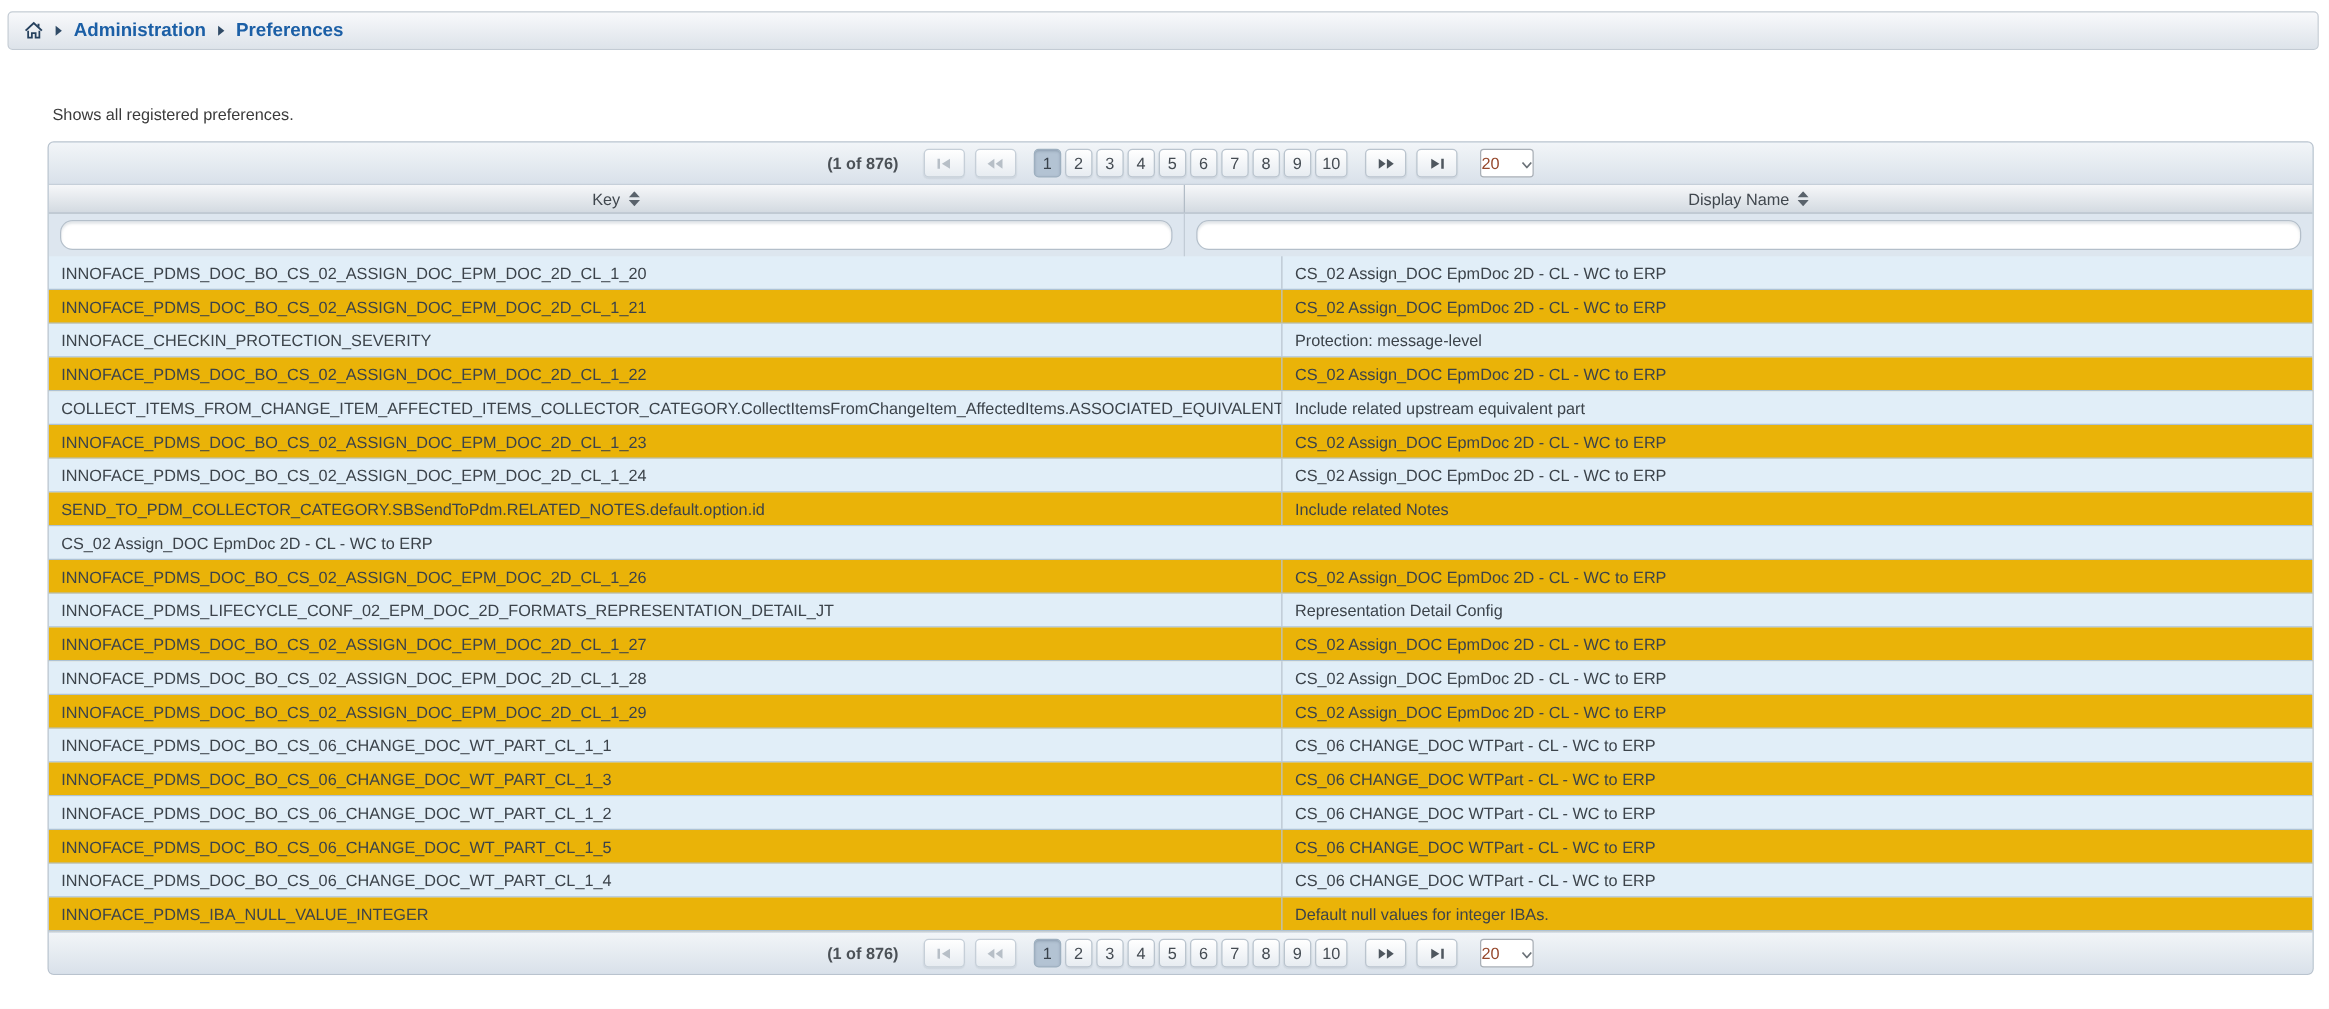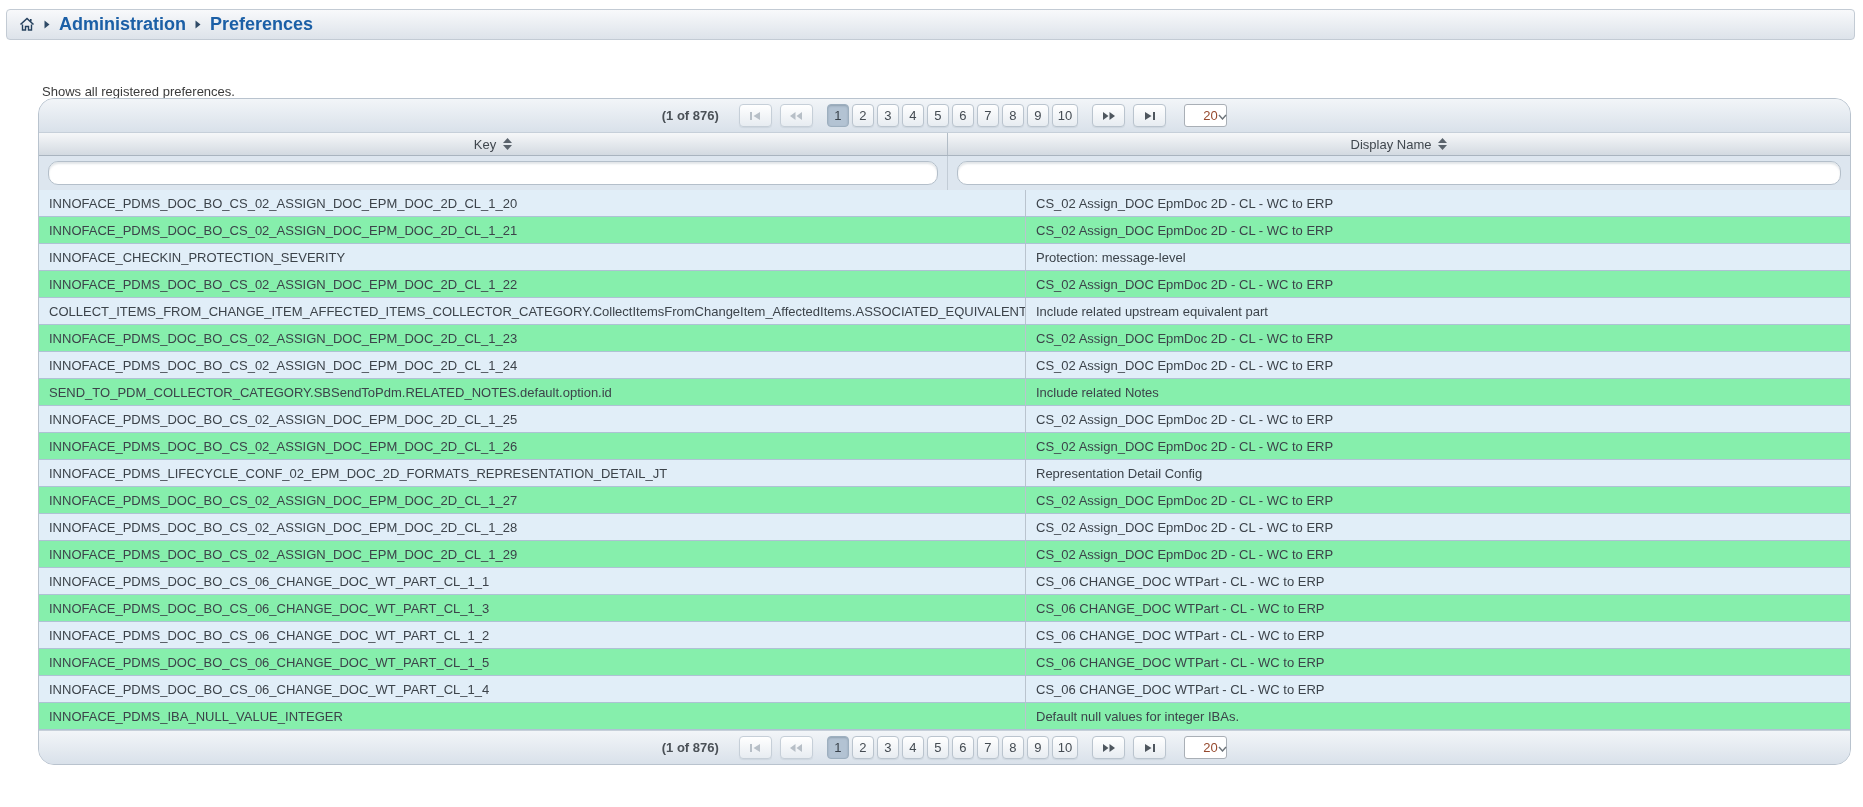"Administration" .crumb { font-size: 18px -> 15px }
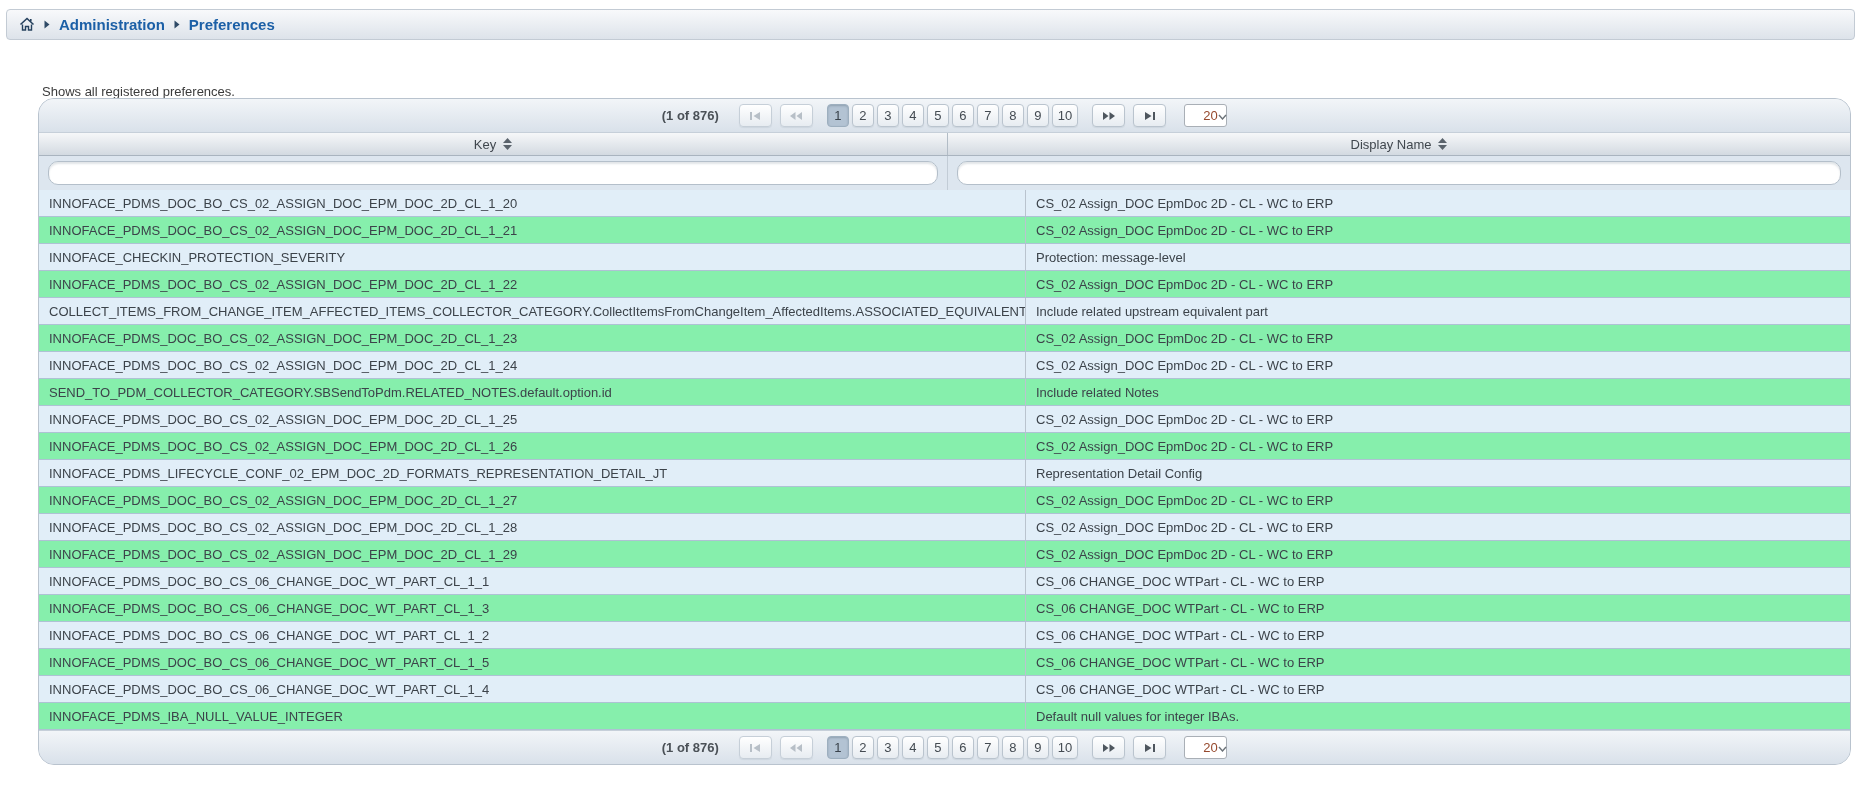"(1 of 876)" .tbl-wrap { border-radius: 16px -> 5px; top: 98px -> 113px }
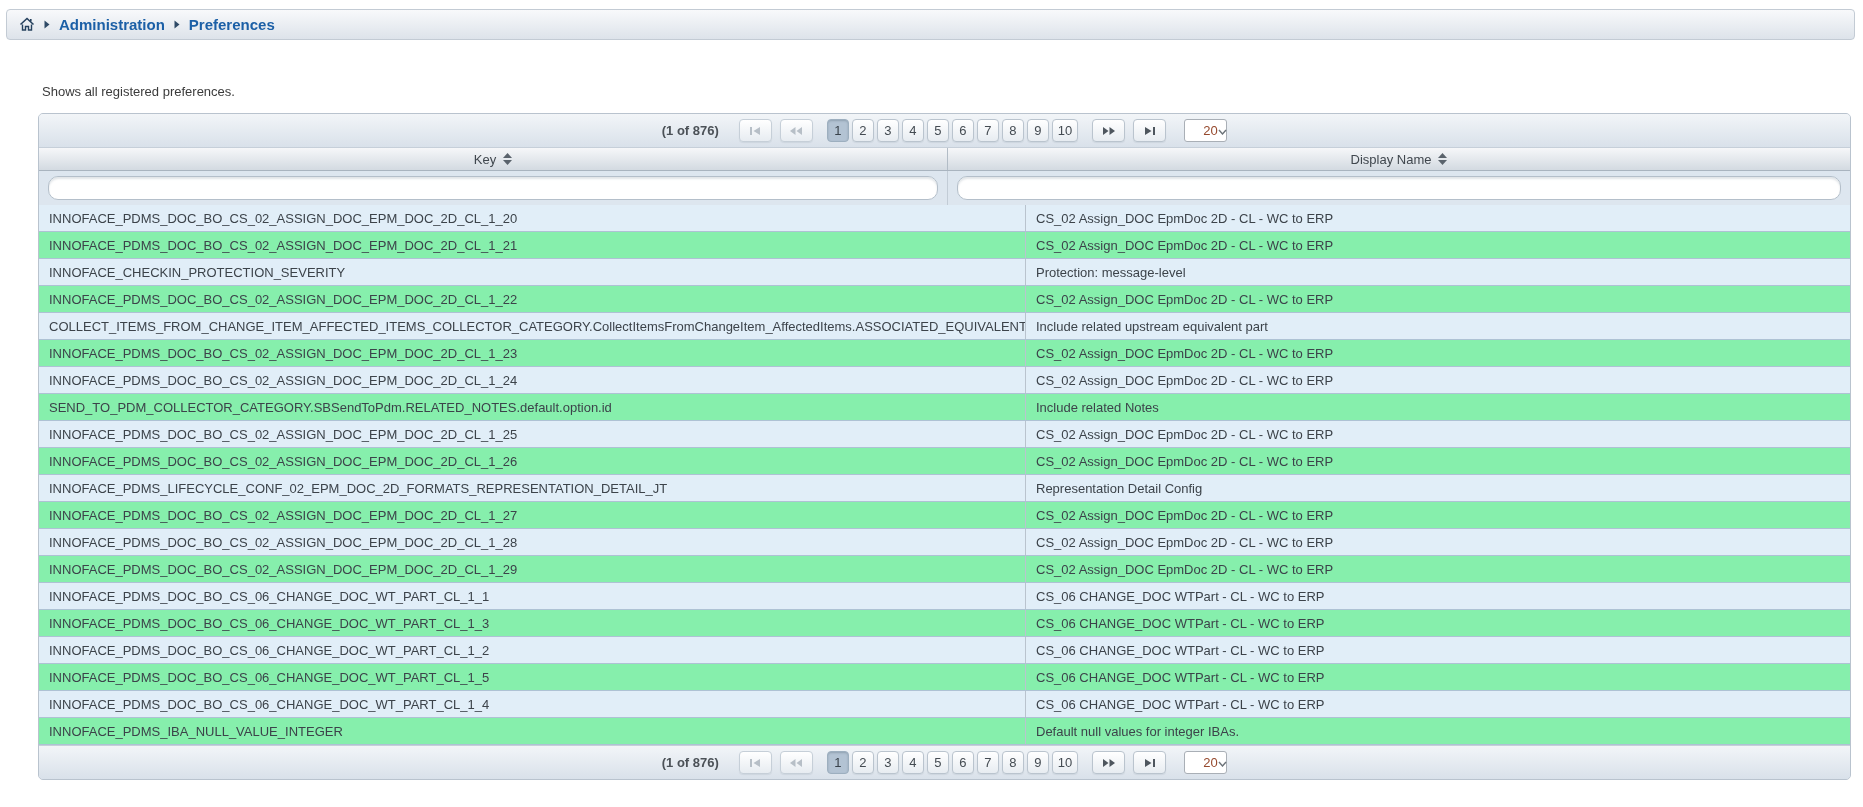"20" .rpp { padding: 0 18px -> 0 0 }
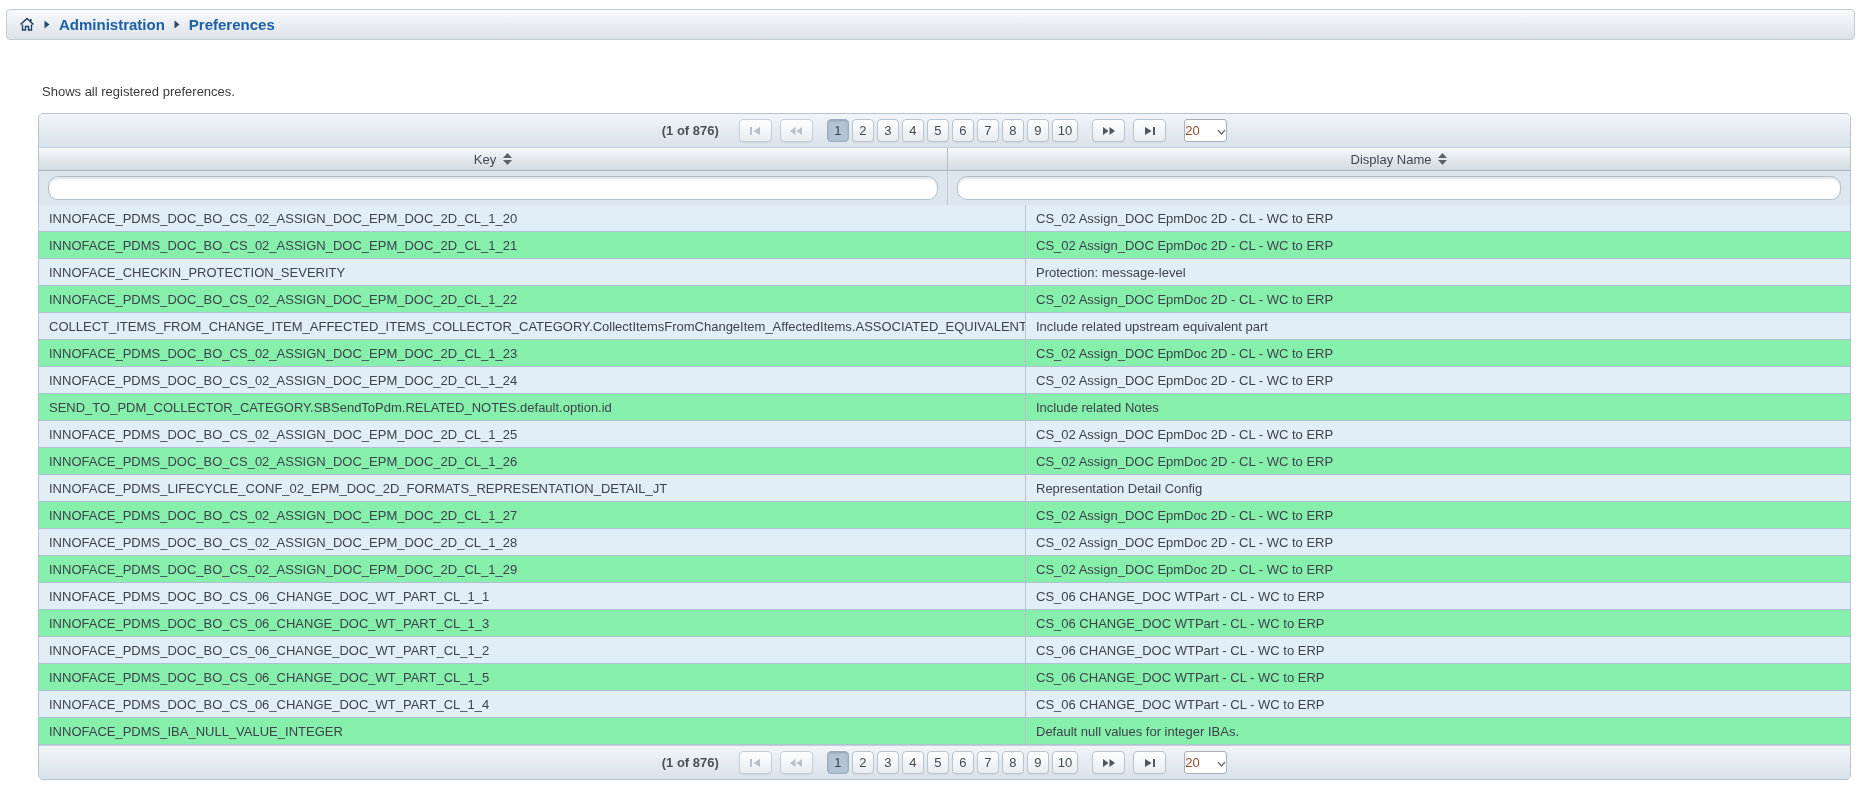"INNOFACE_PDMS_DOC_BO_CS_02_ASSIGN_DOC_EPM_DOC_2D_CL_1_21" .row.even { background: #86efac -> #eab308 }
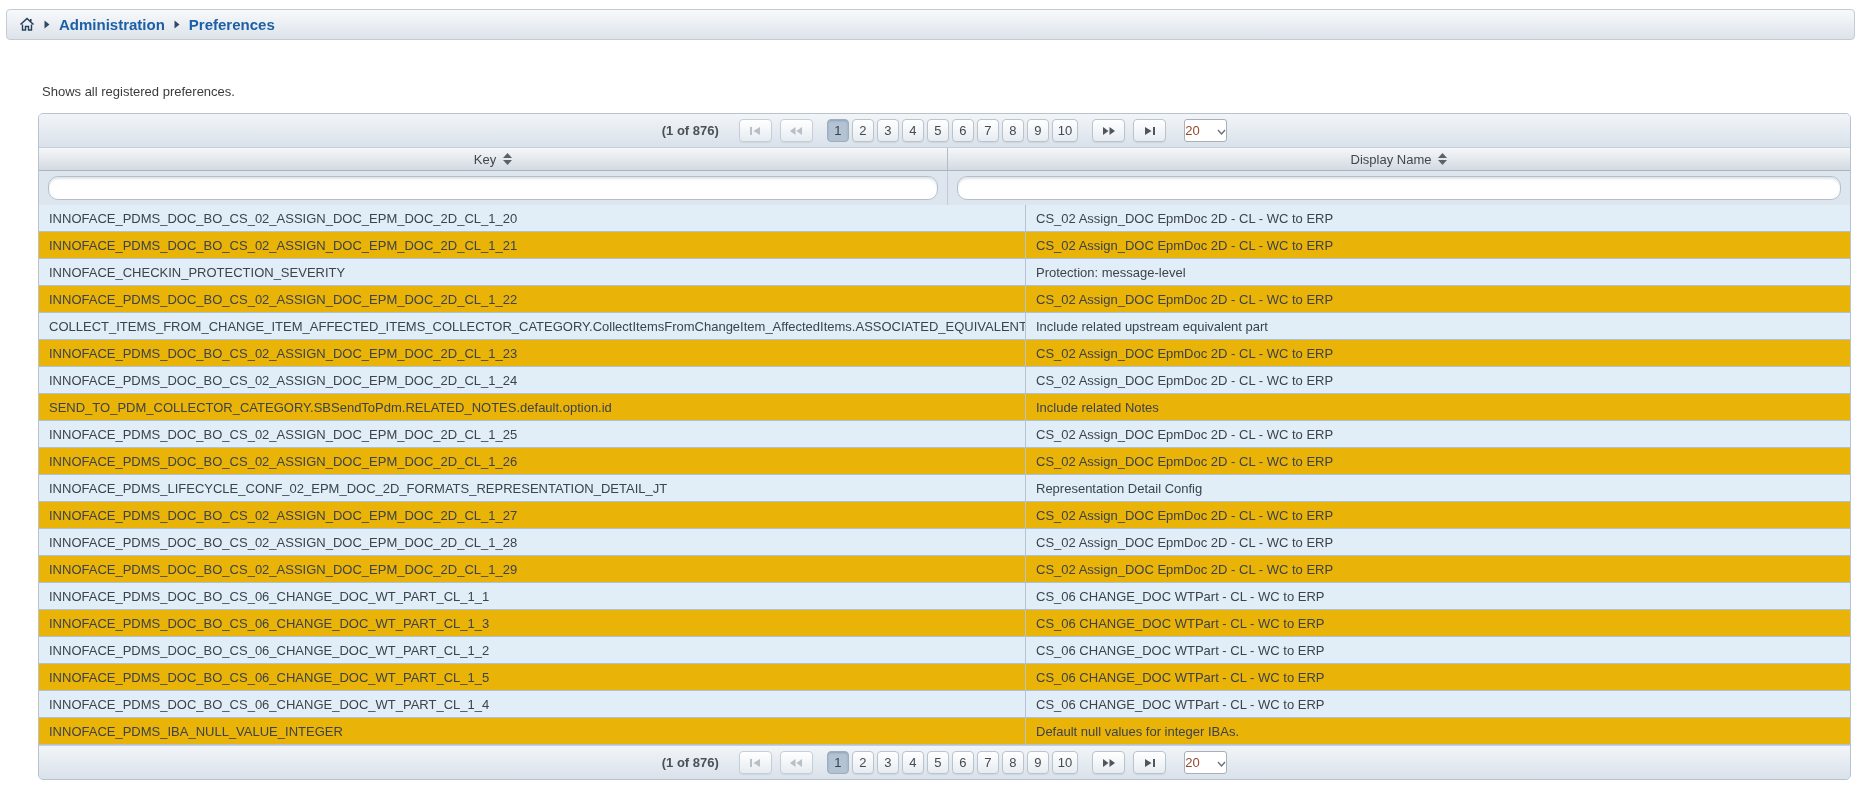"INNOFACE_PDMS_DOC_BO_CS_02_ASSIGN_DOC_EPM_DOC_2D_CL_1_25" div.cell { html: <div>INNOFACE_PDMS_DOC_BO_CS_02_ASSIGN_DOC_EPM_DOC_2D_CL_1_25</div> -> none }
